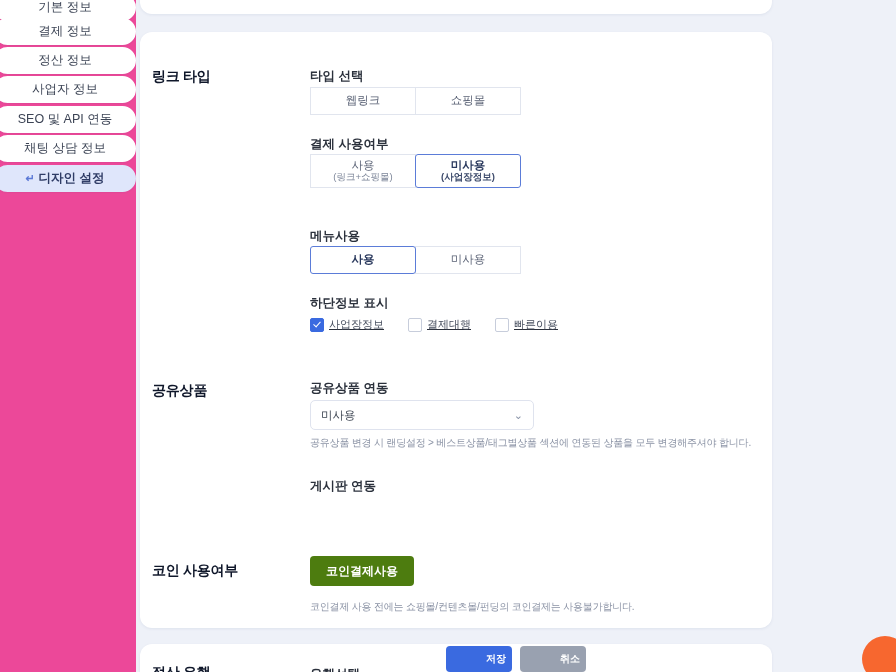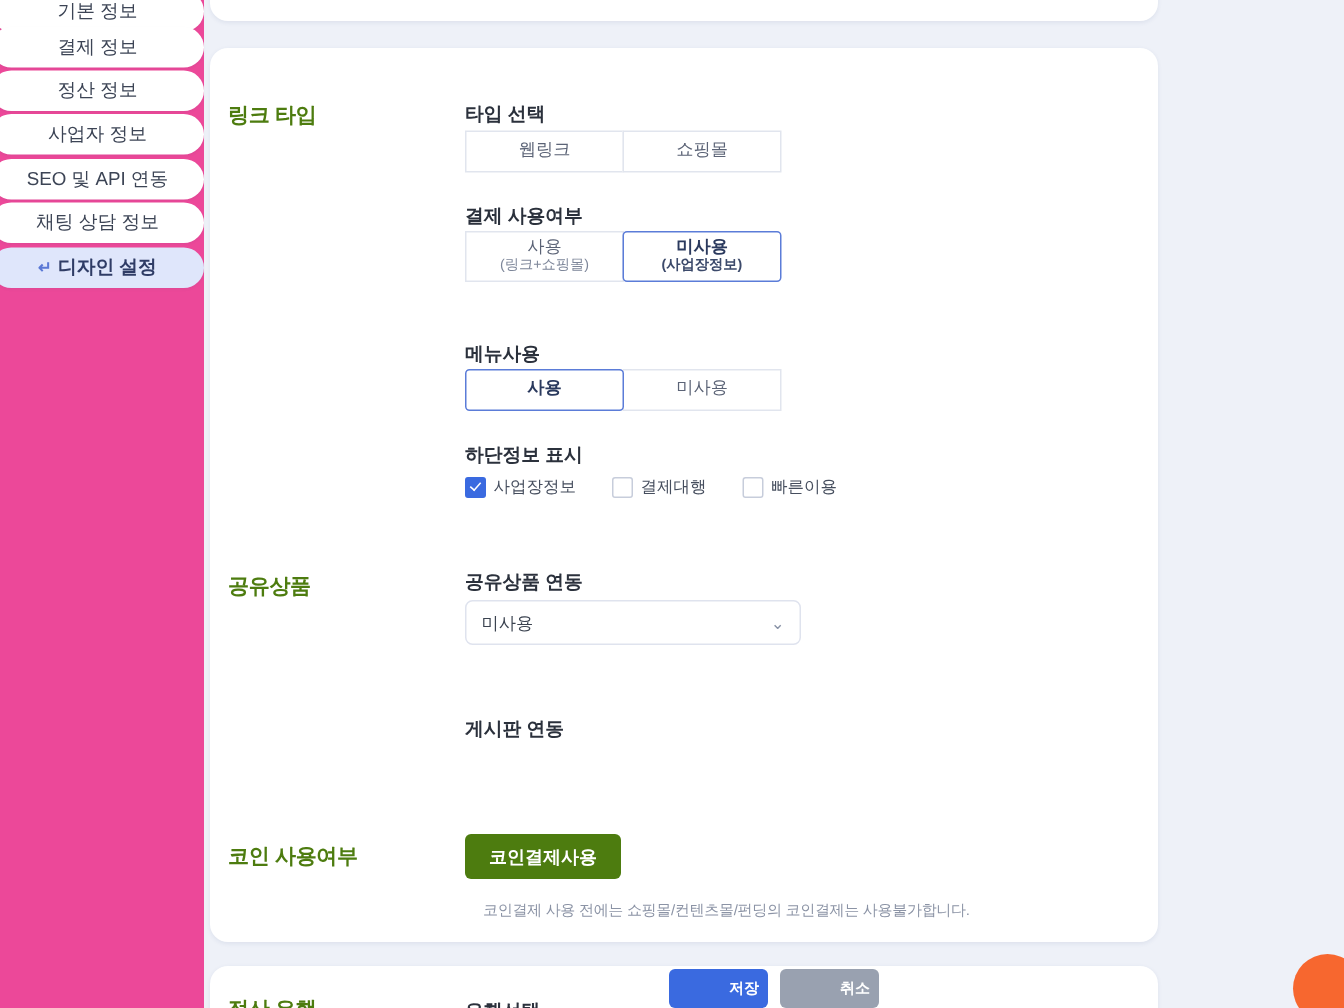"링크 타입" .row-label { color: #4d7c0f -> #0f172a; font-family: none -> Liberation Serif, serif }
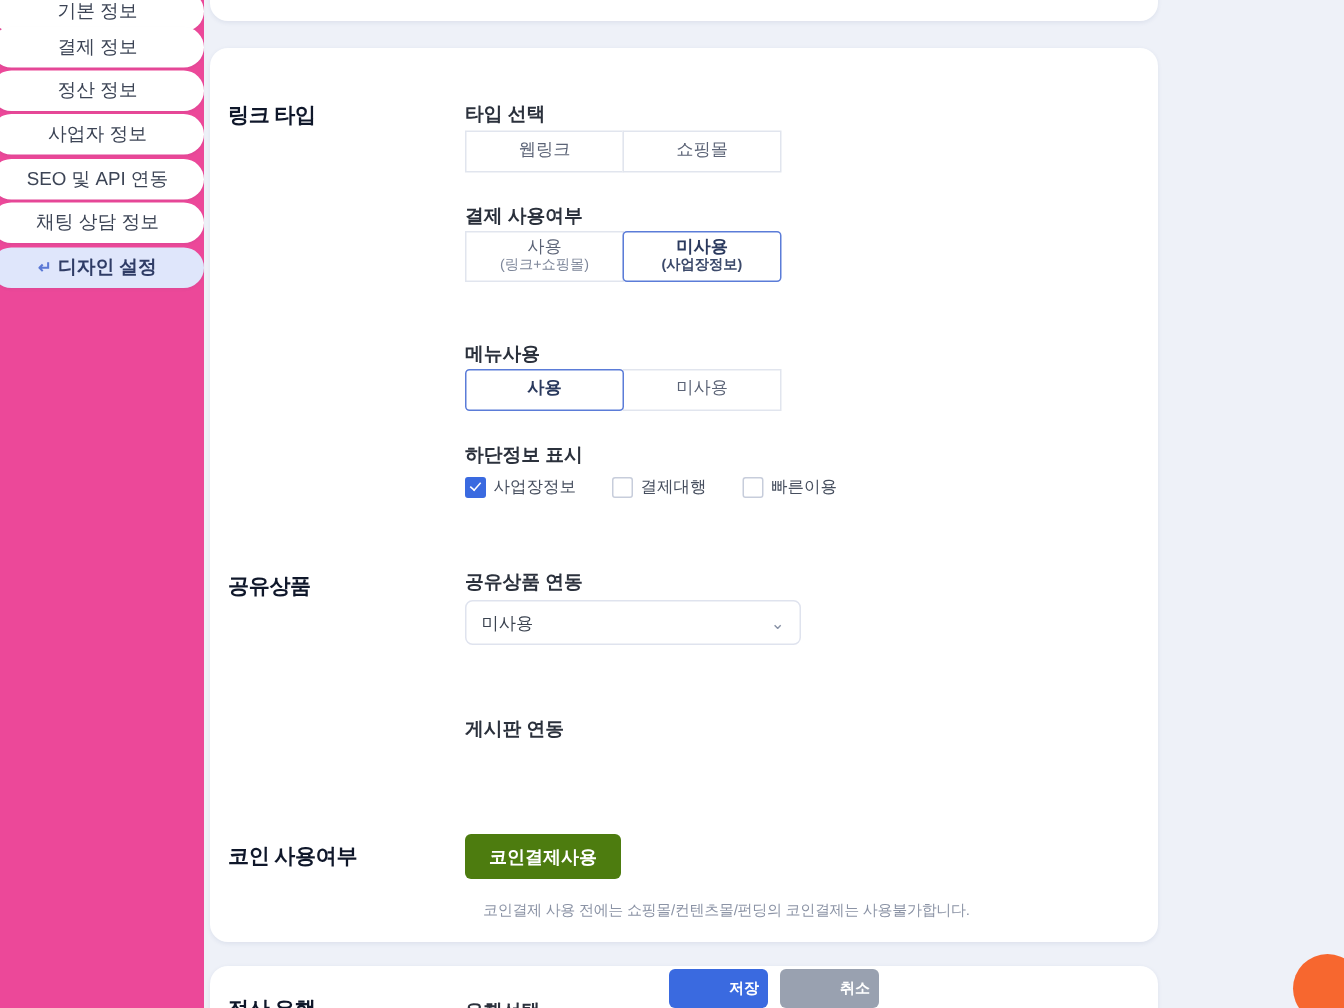"사업장정보" .cb-group { text-decoration: none -> underline }
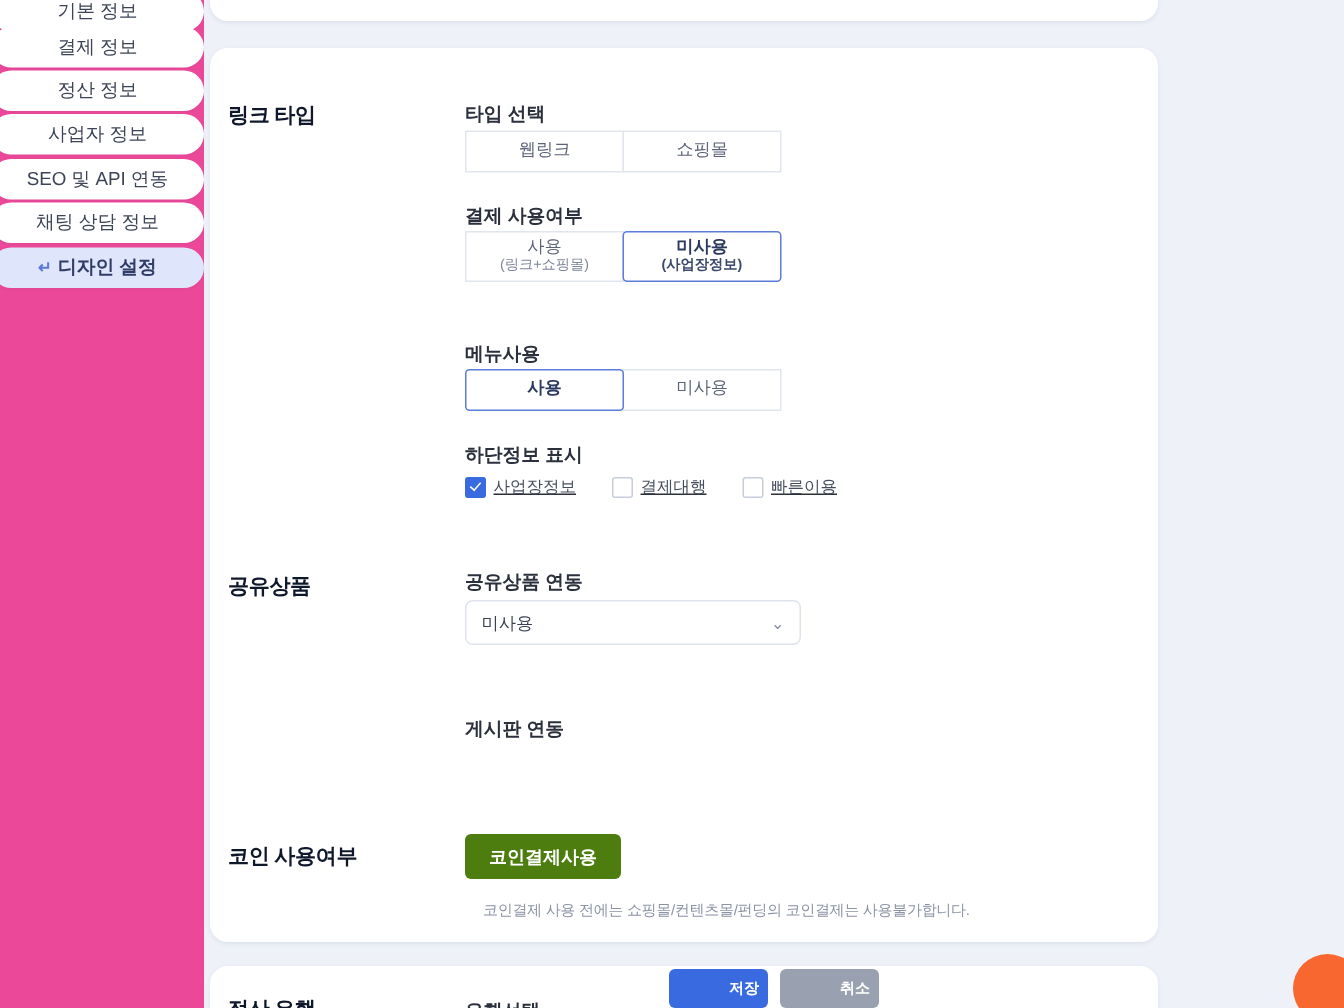"공유상품 변경 시 랜딩설정 >" div.helper { html: none -> <div>공유상품 변경 시 랜딩설정 &gt; 베스트상품/태그별상품 섹션에 연동된 상품을 모두 변경해주셔야 합니다.</div> }
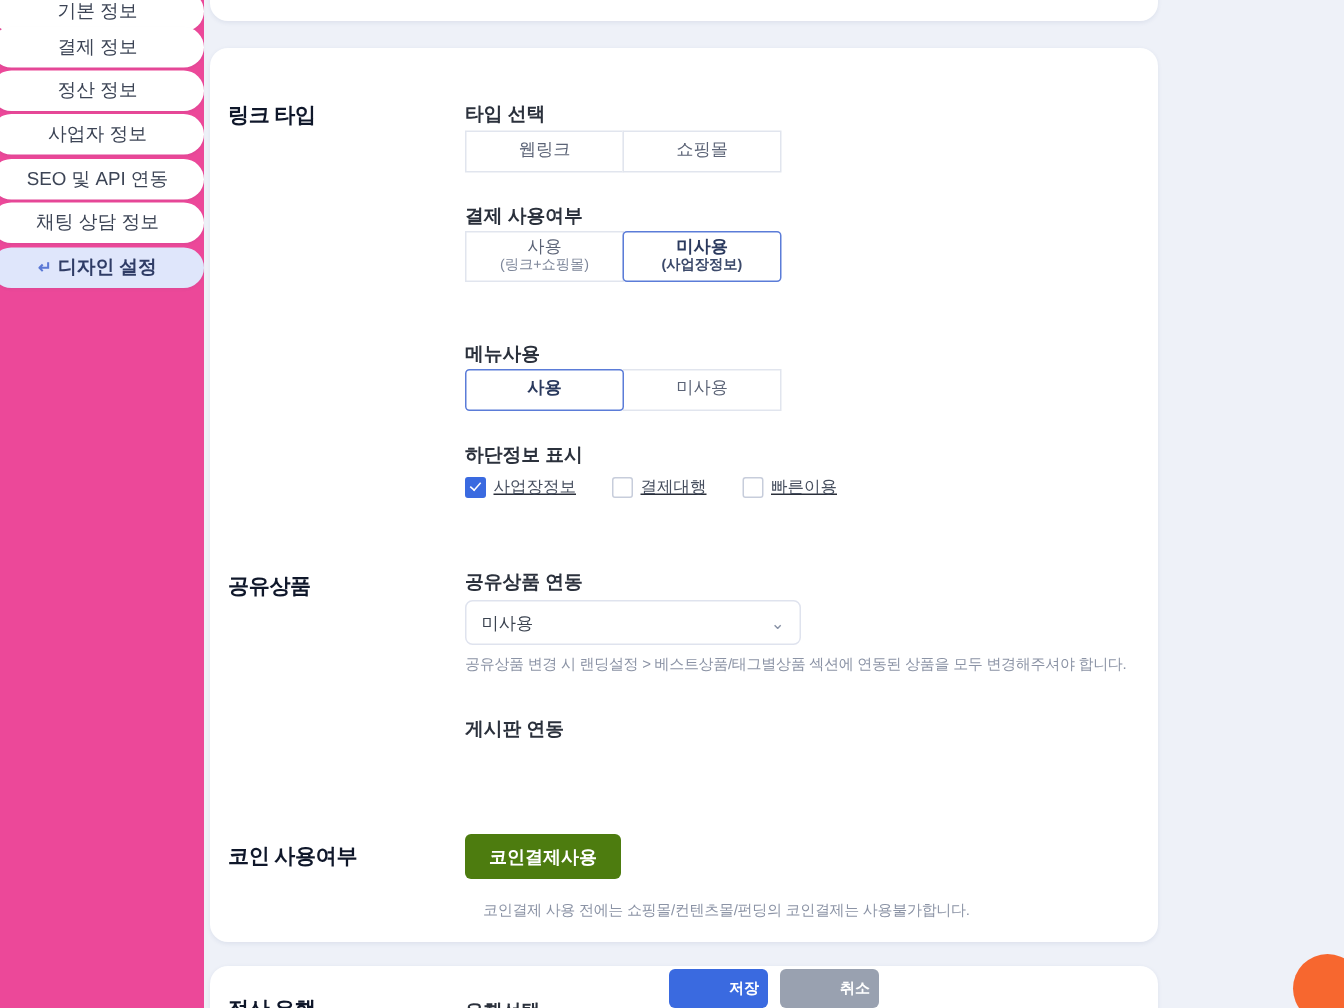"코인결제 사용 전에는 쇼핑몰/컨텐츠몰/펀딩의 코인결제는" div.helper { left: 182px -> 170px }
